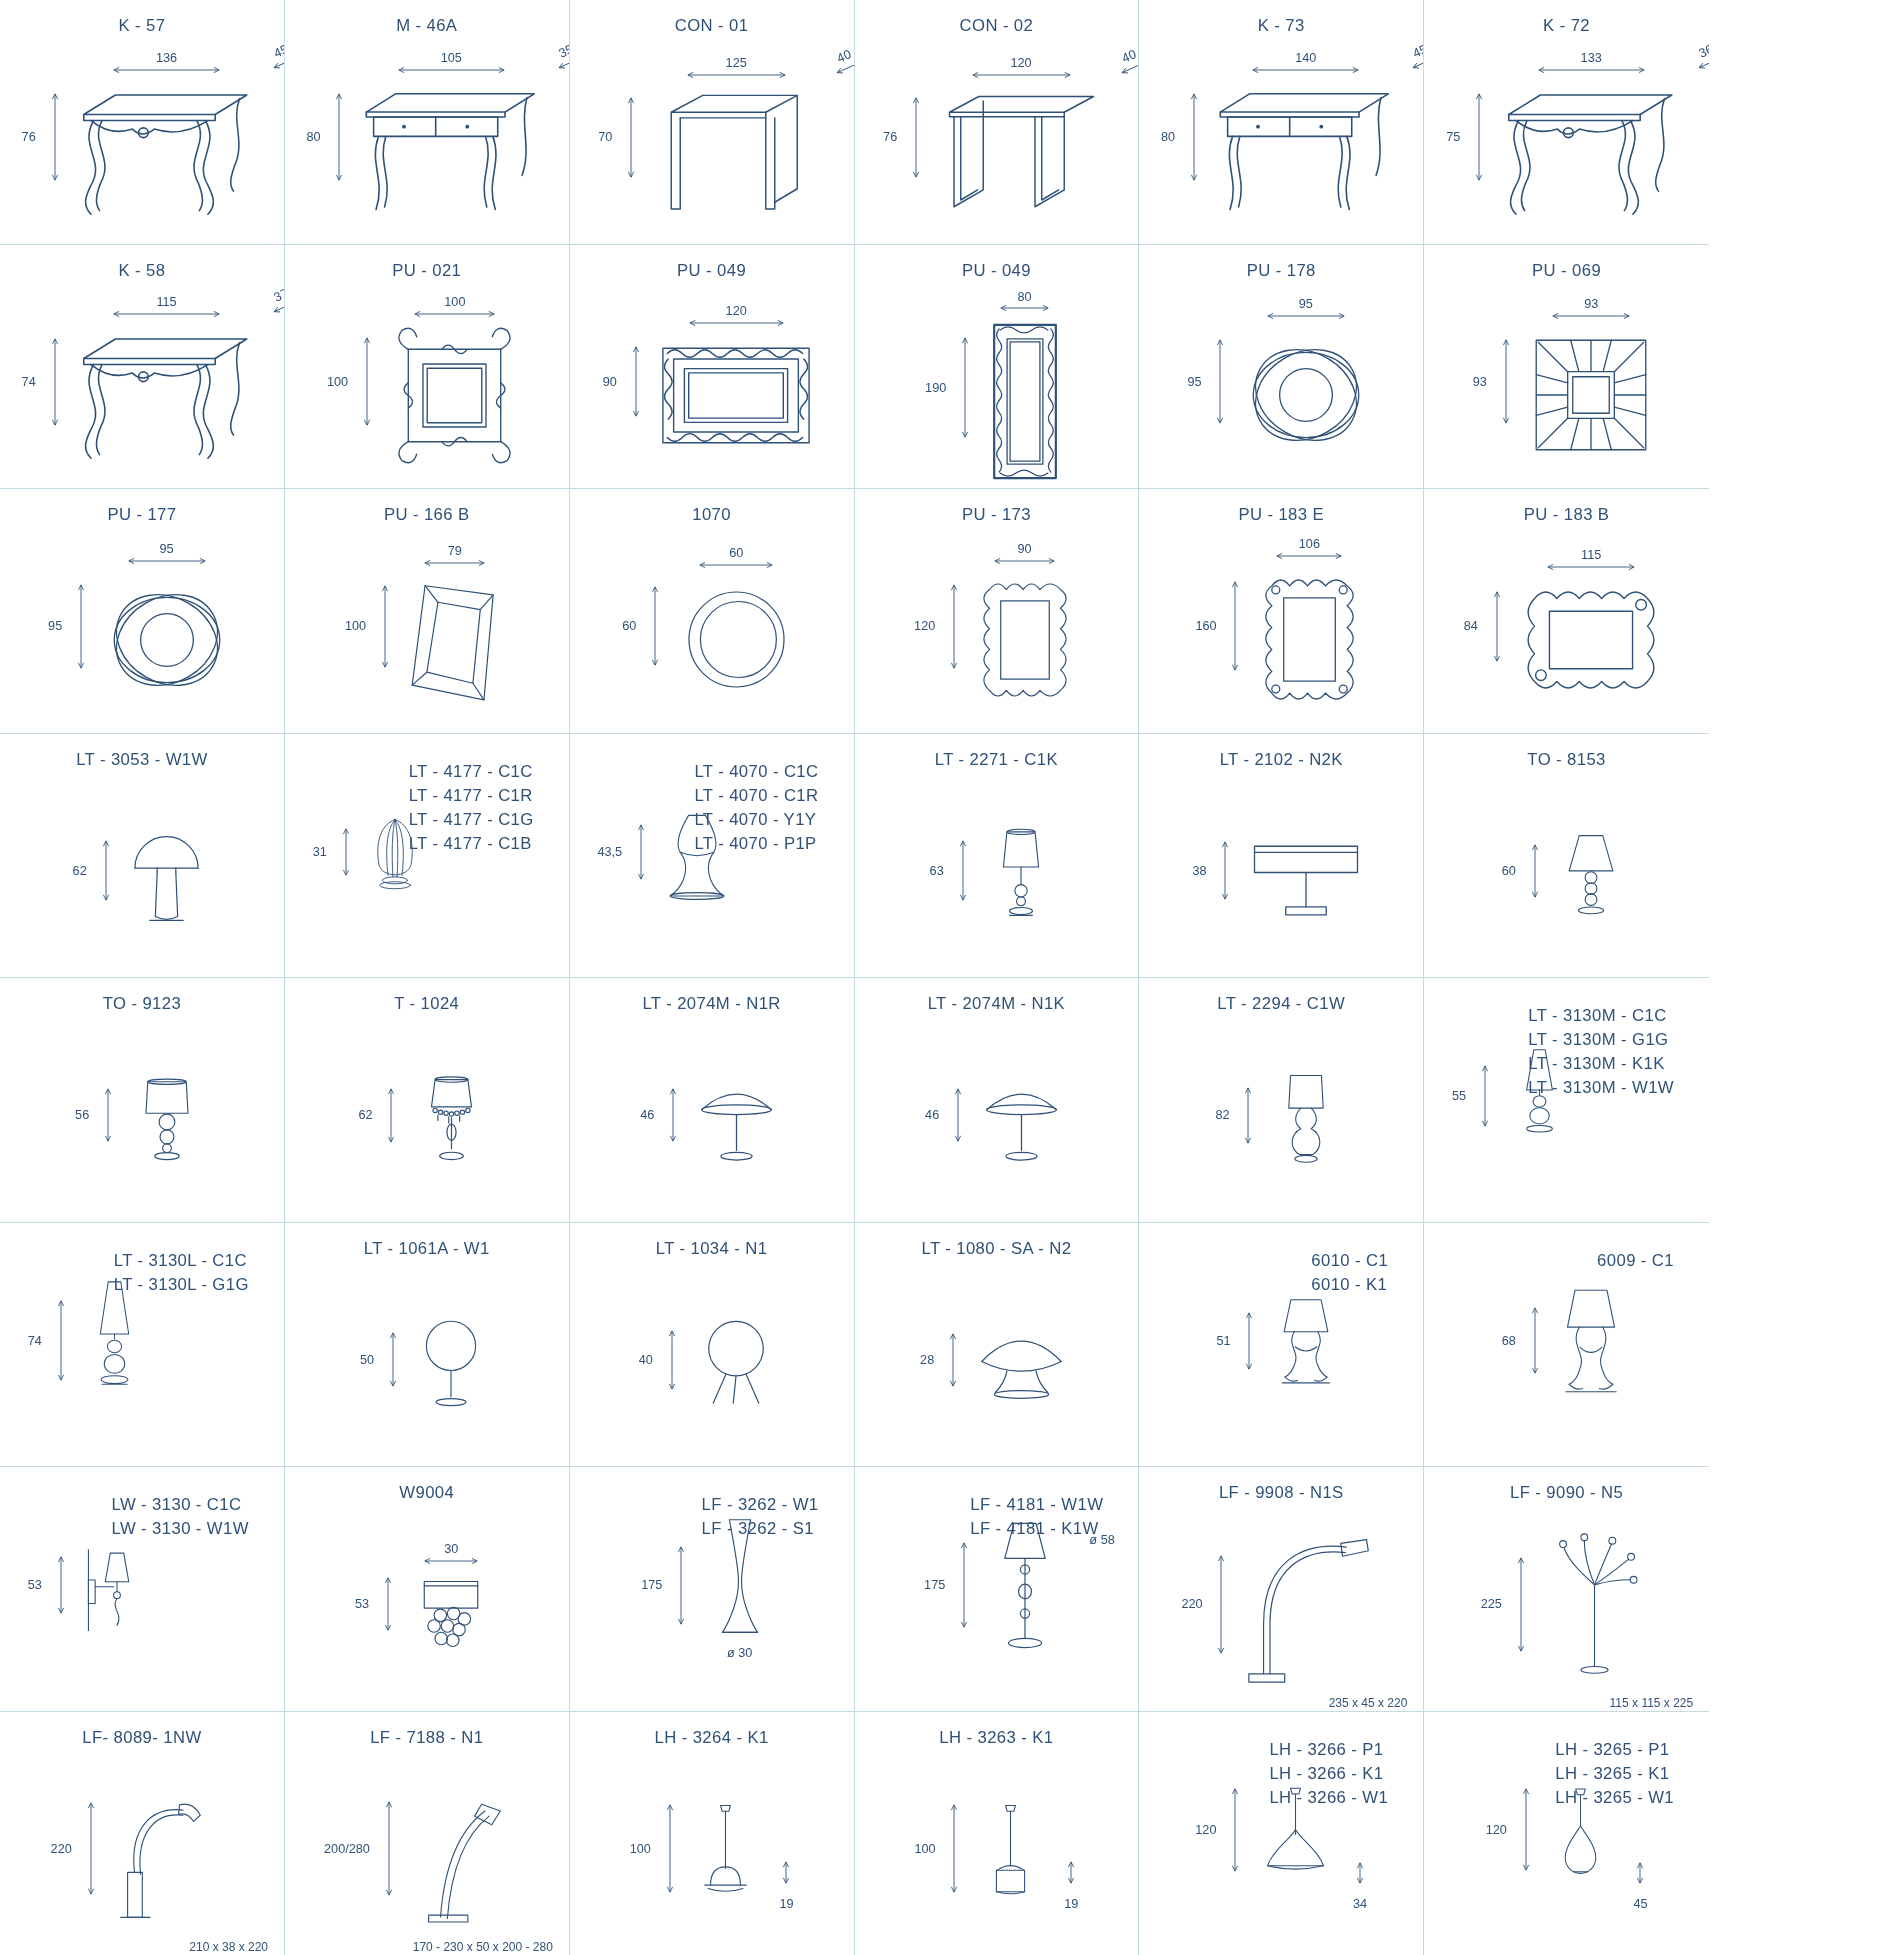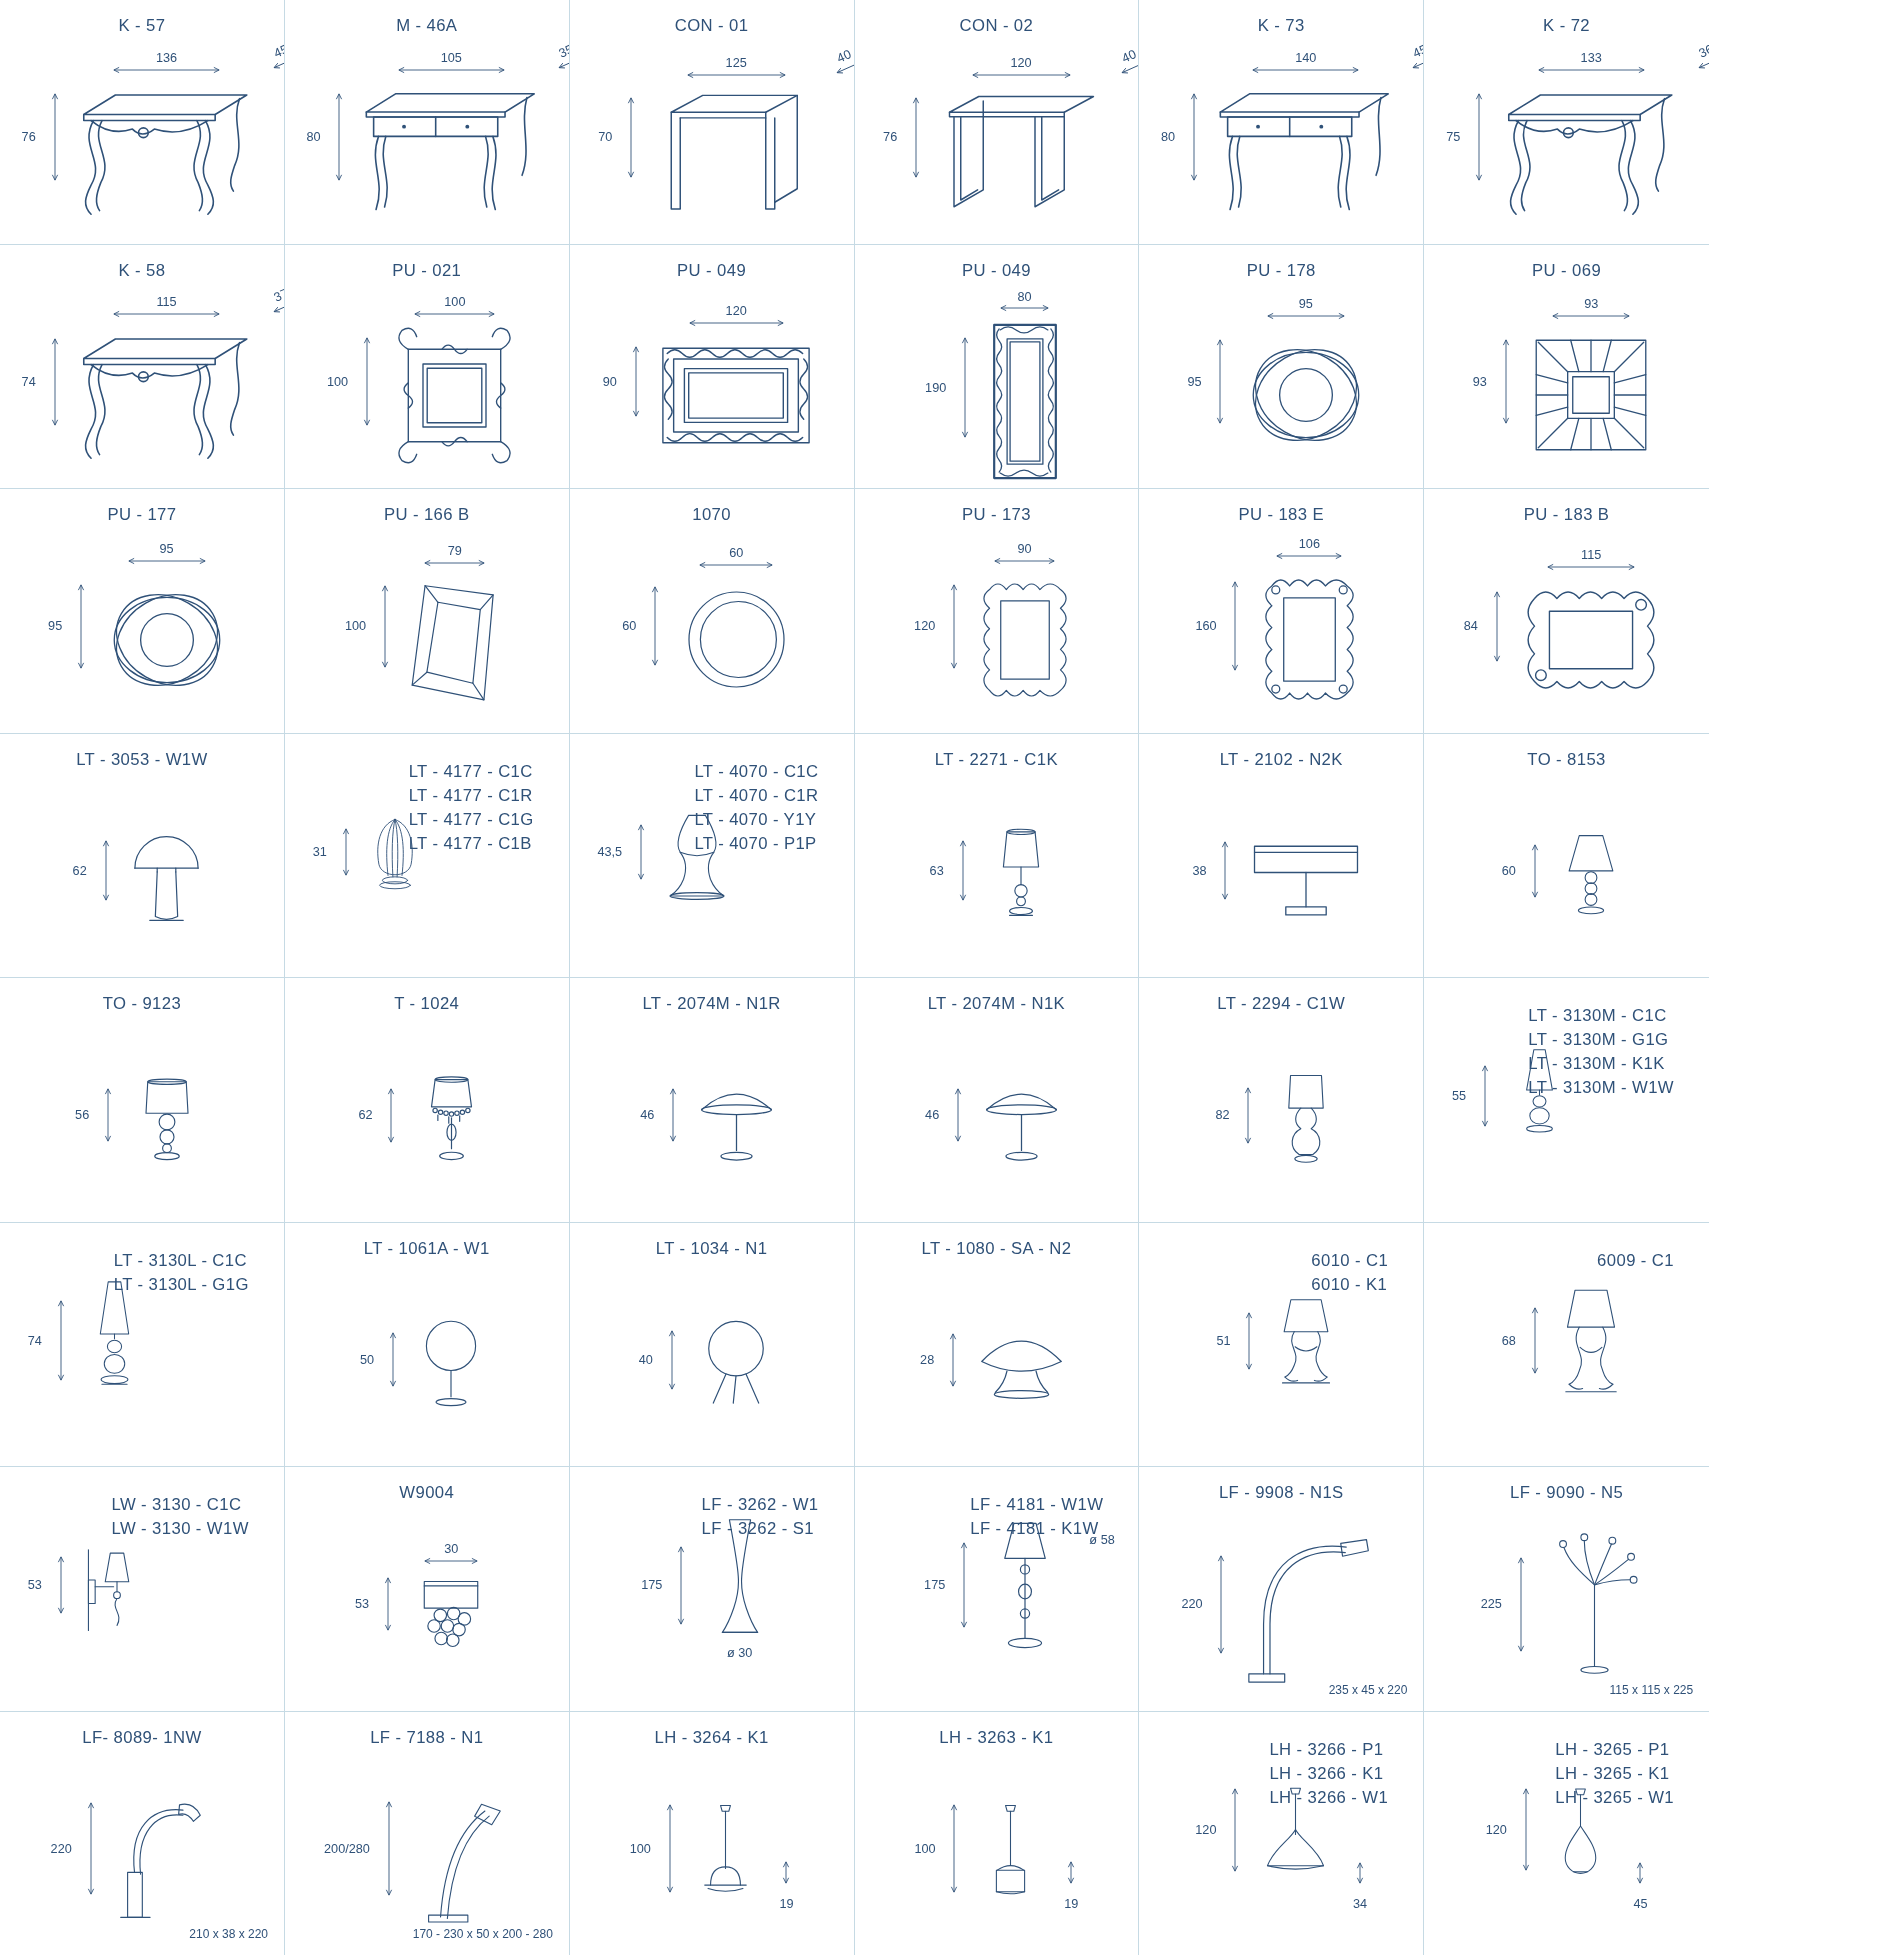"235 x 45 x 220" .note { bottom: 14px -> 1px }
